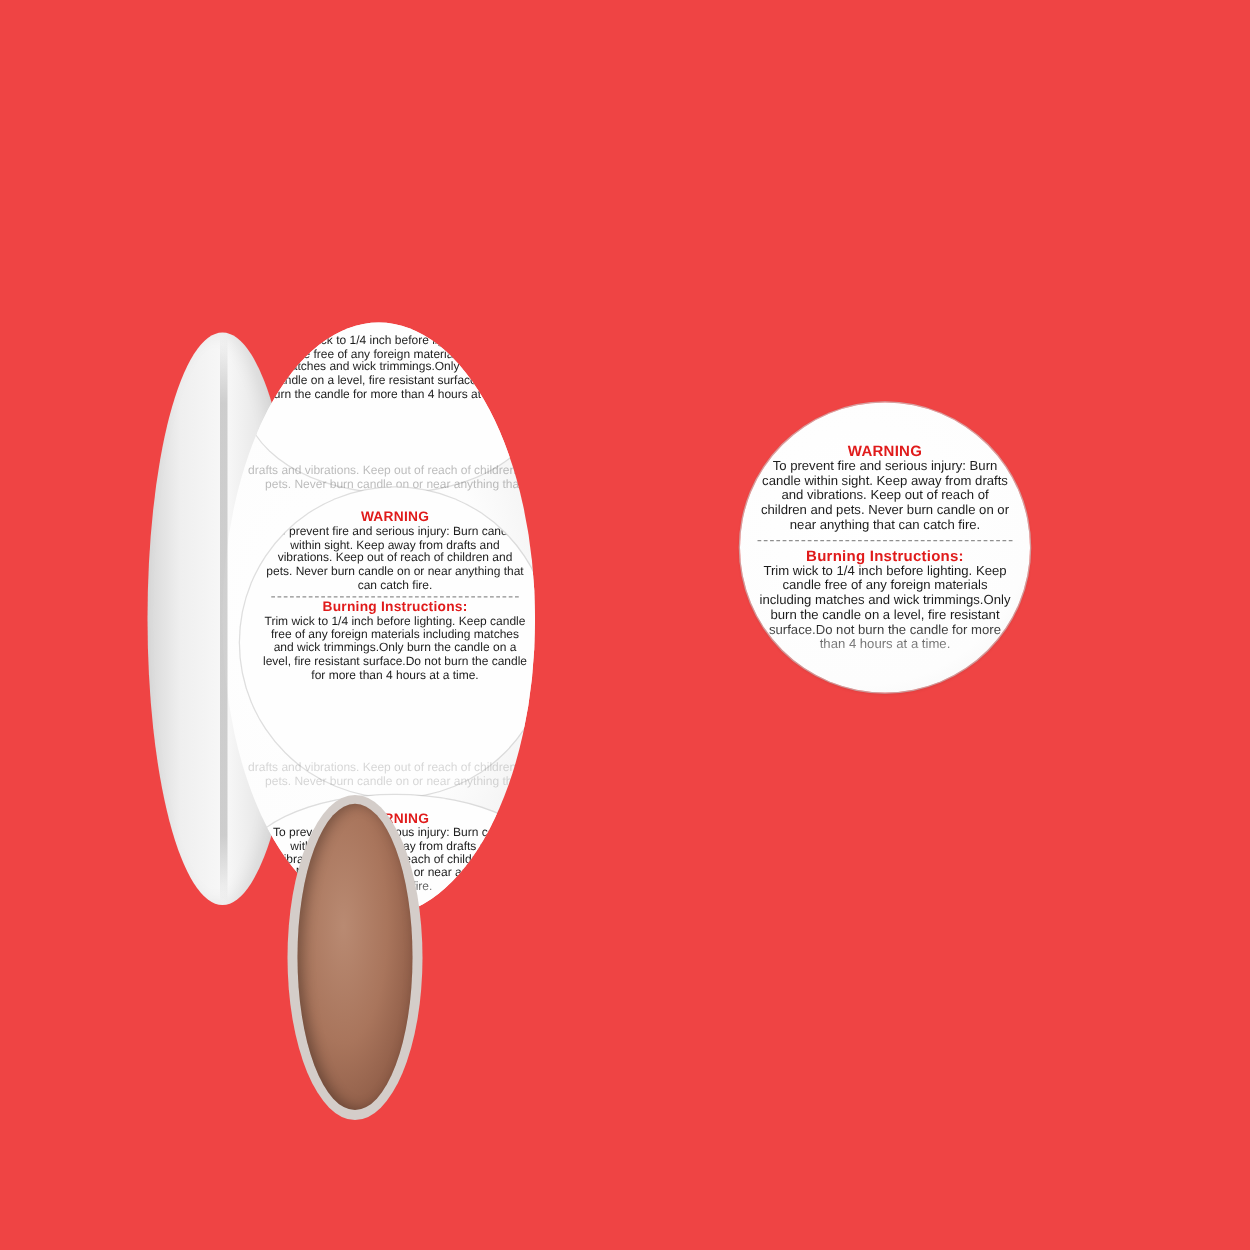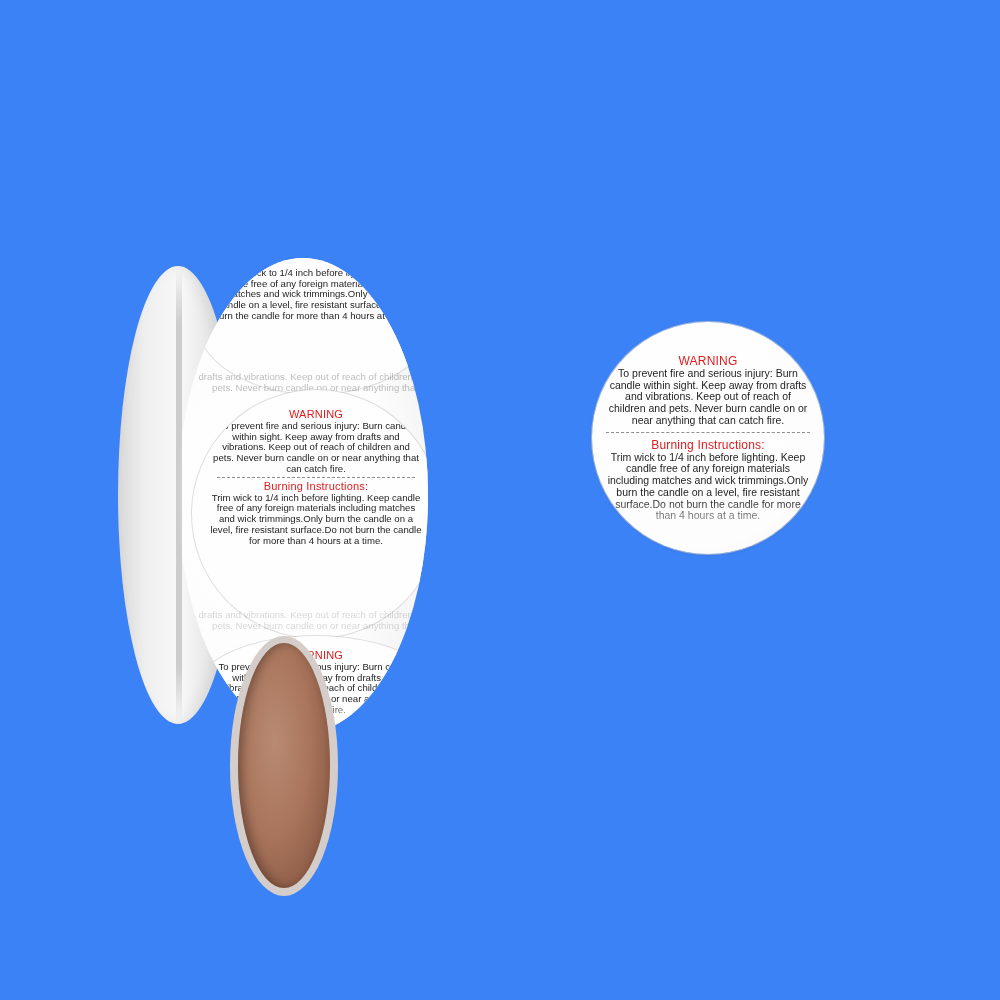"Trim wick to 1/4 inch" #scene { background: #3b82f6 -> #ef4444 }
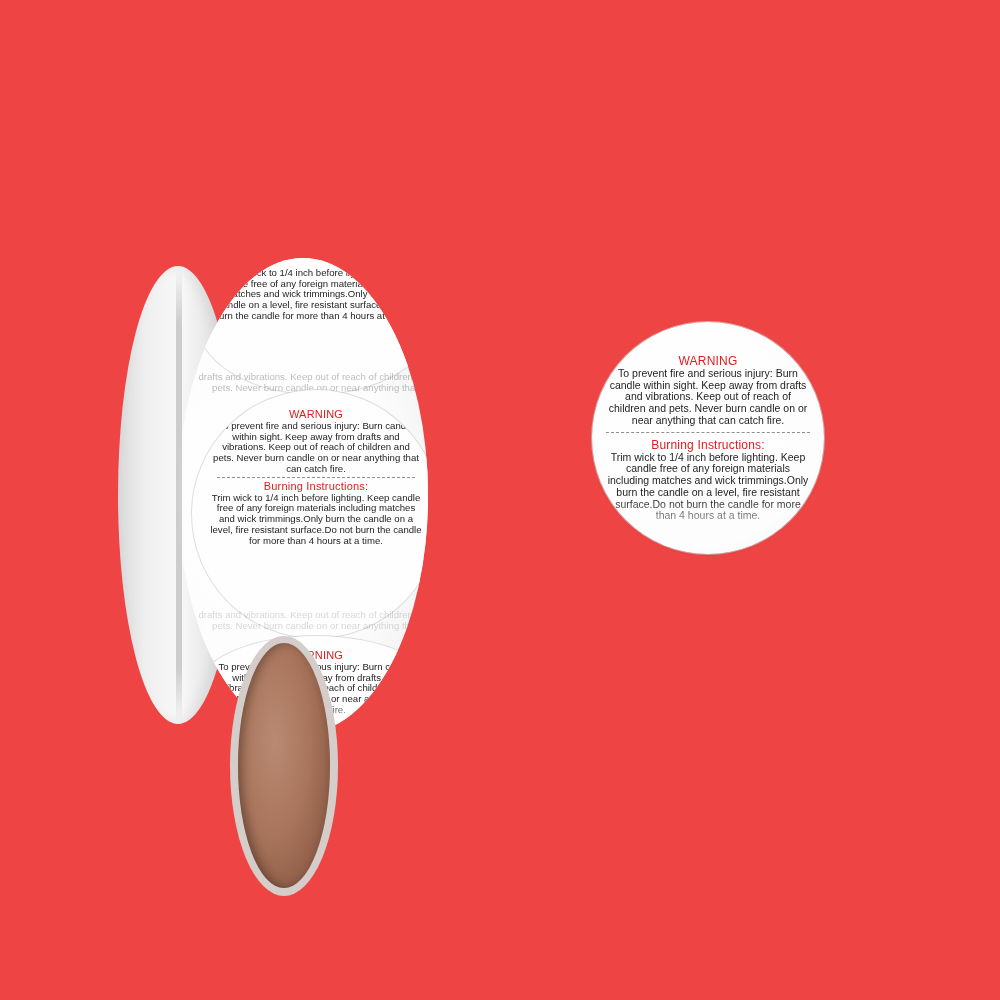"WARNING" .lbl-head { font-weight: normal -> bold }
